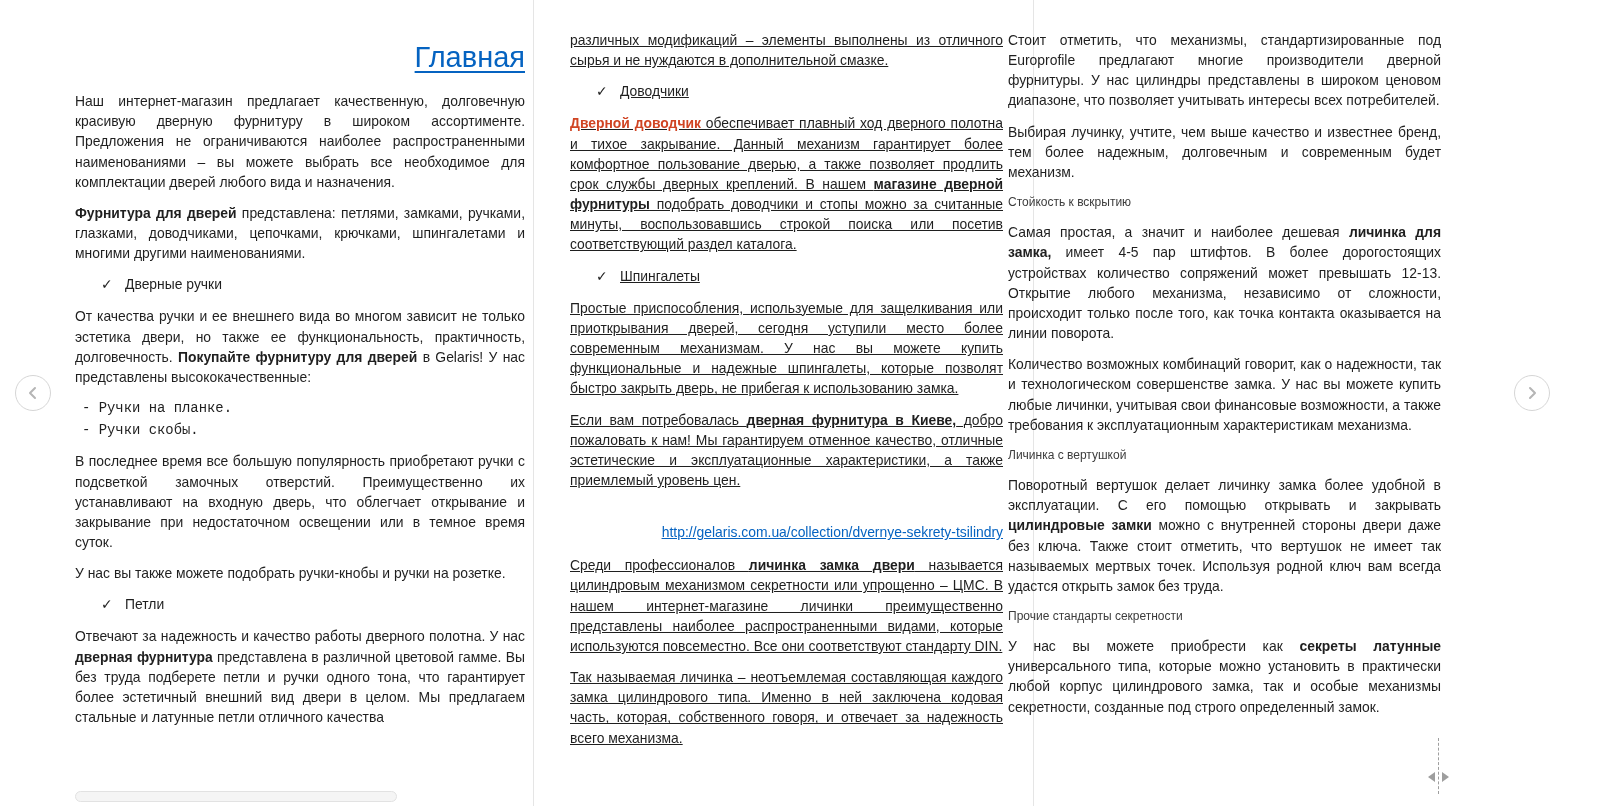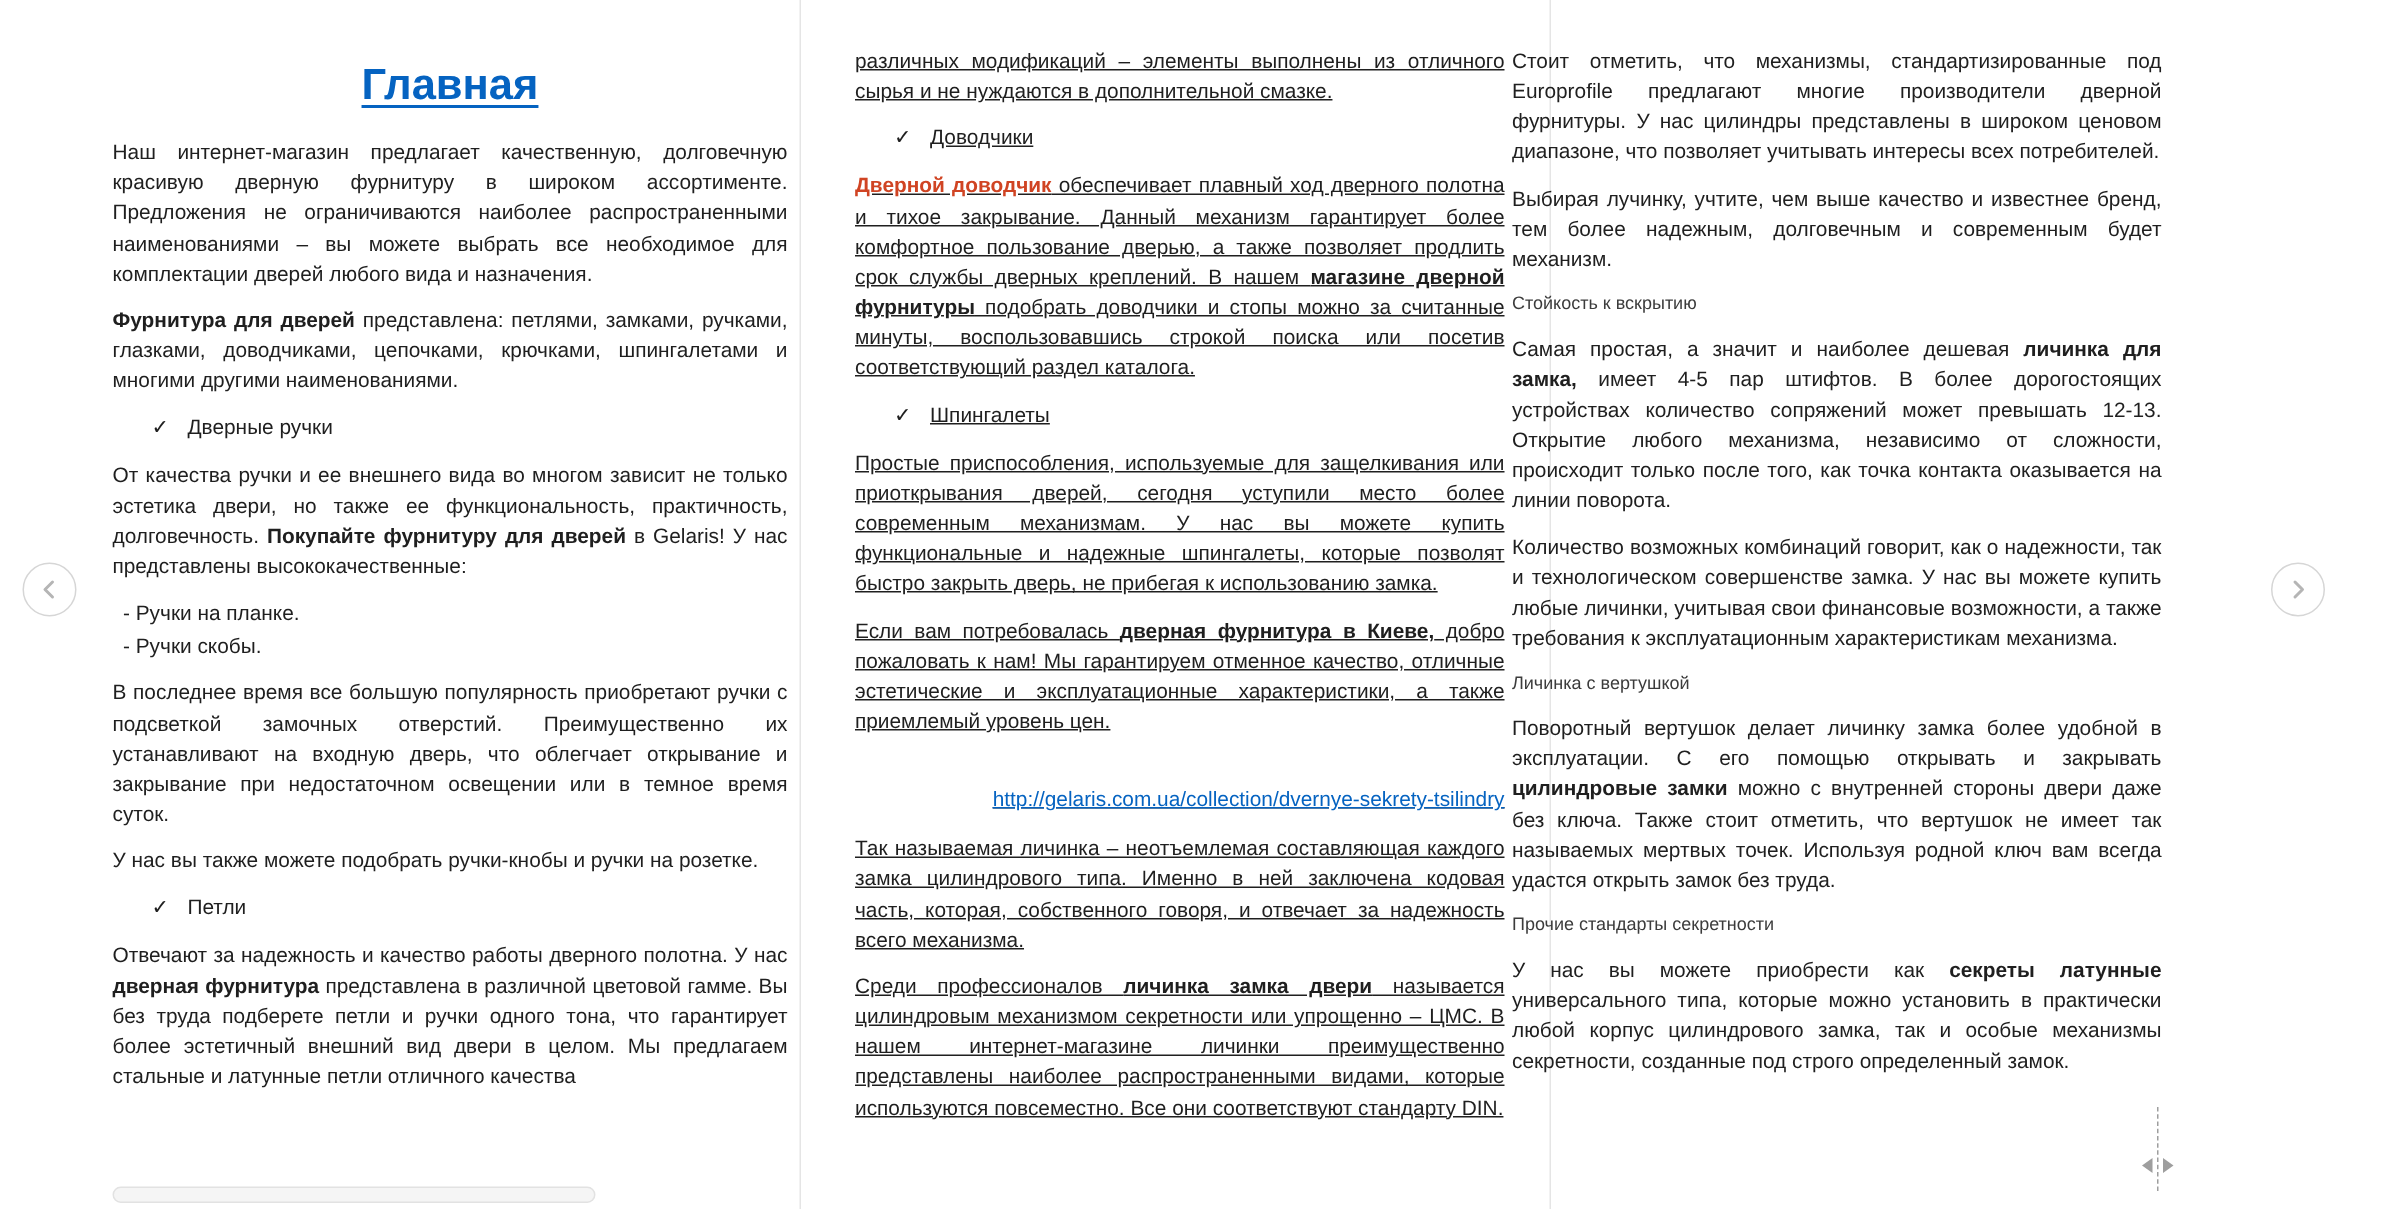"Главная" .doc-title { font-weight: 700 -> 400; text-align: center -> right }
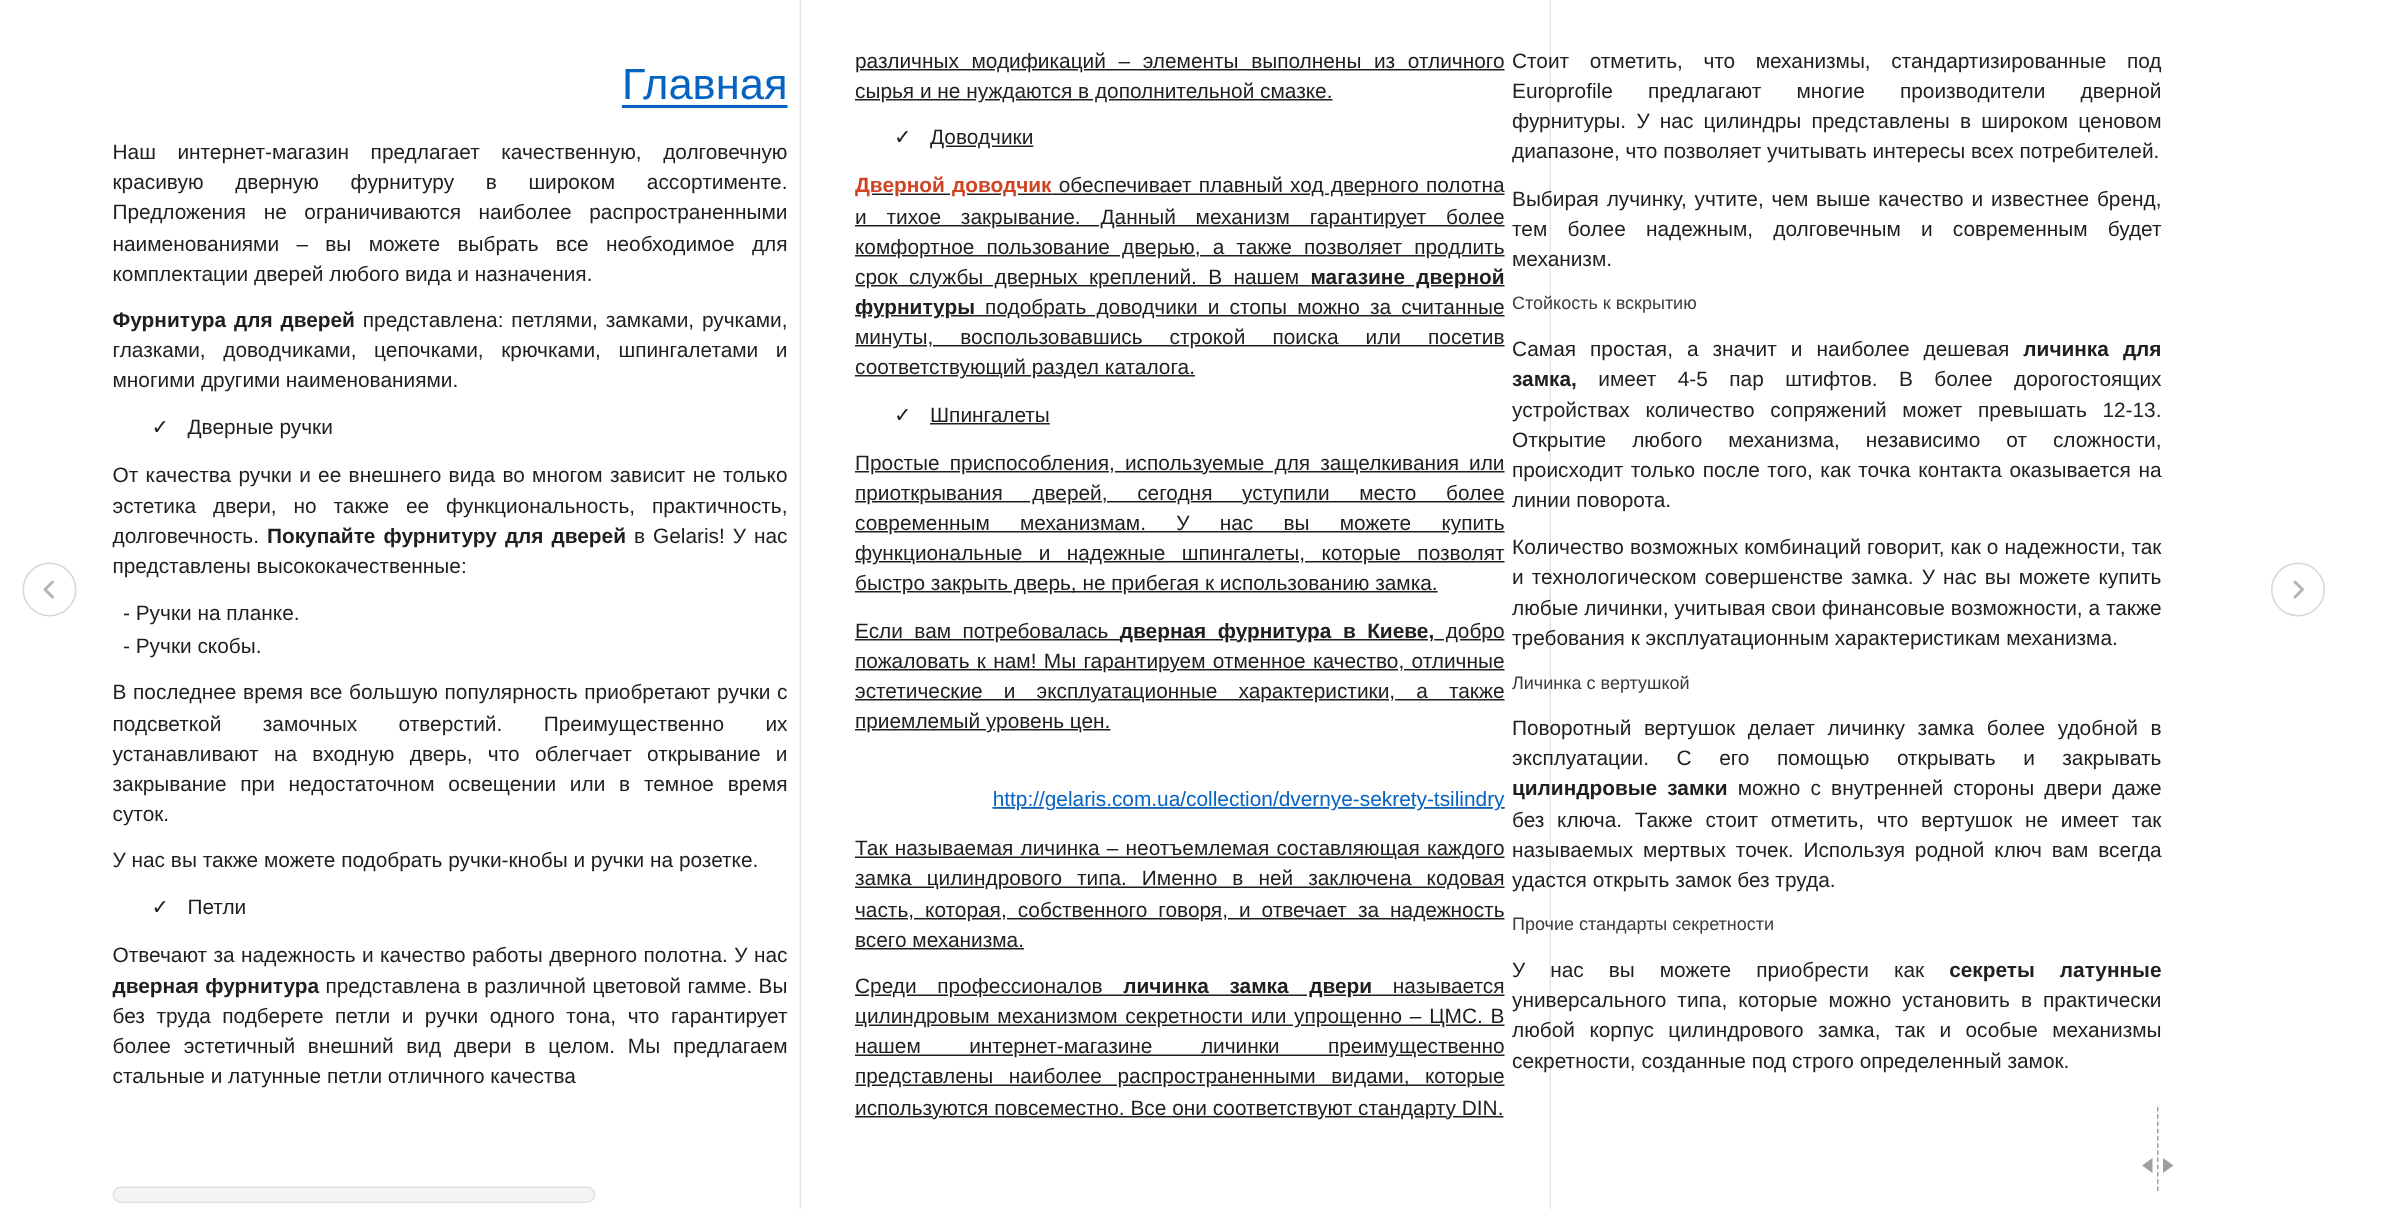"- Ручки на планке." .dash-item { font-family: none -> Liberation Mono, monospace }
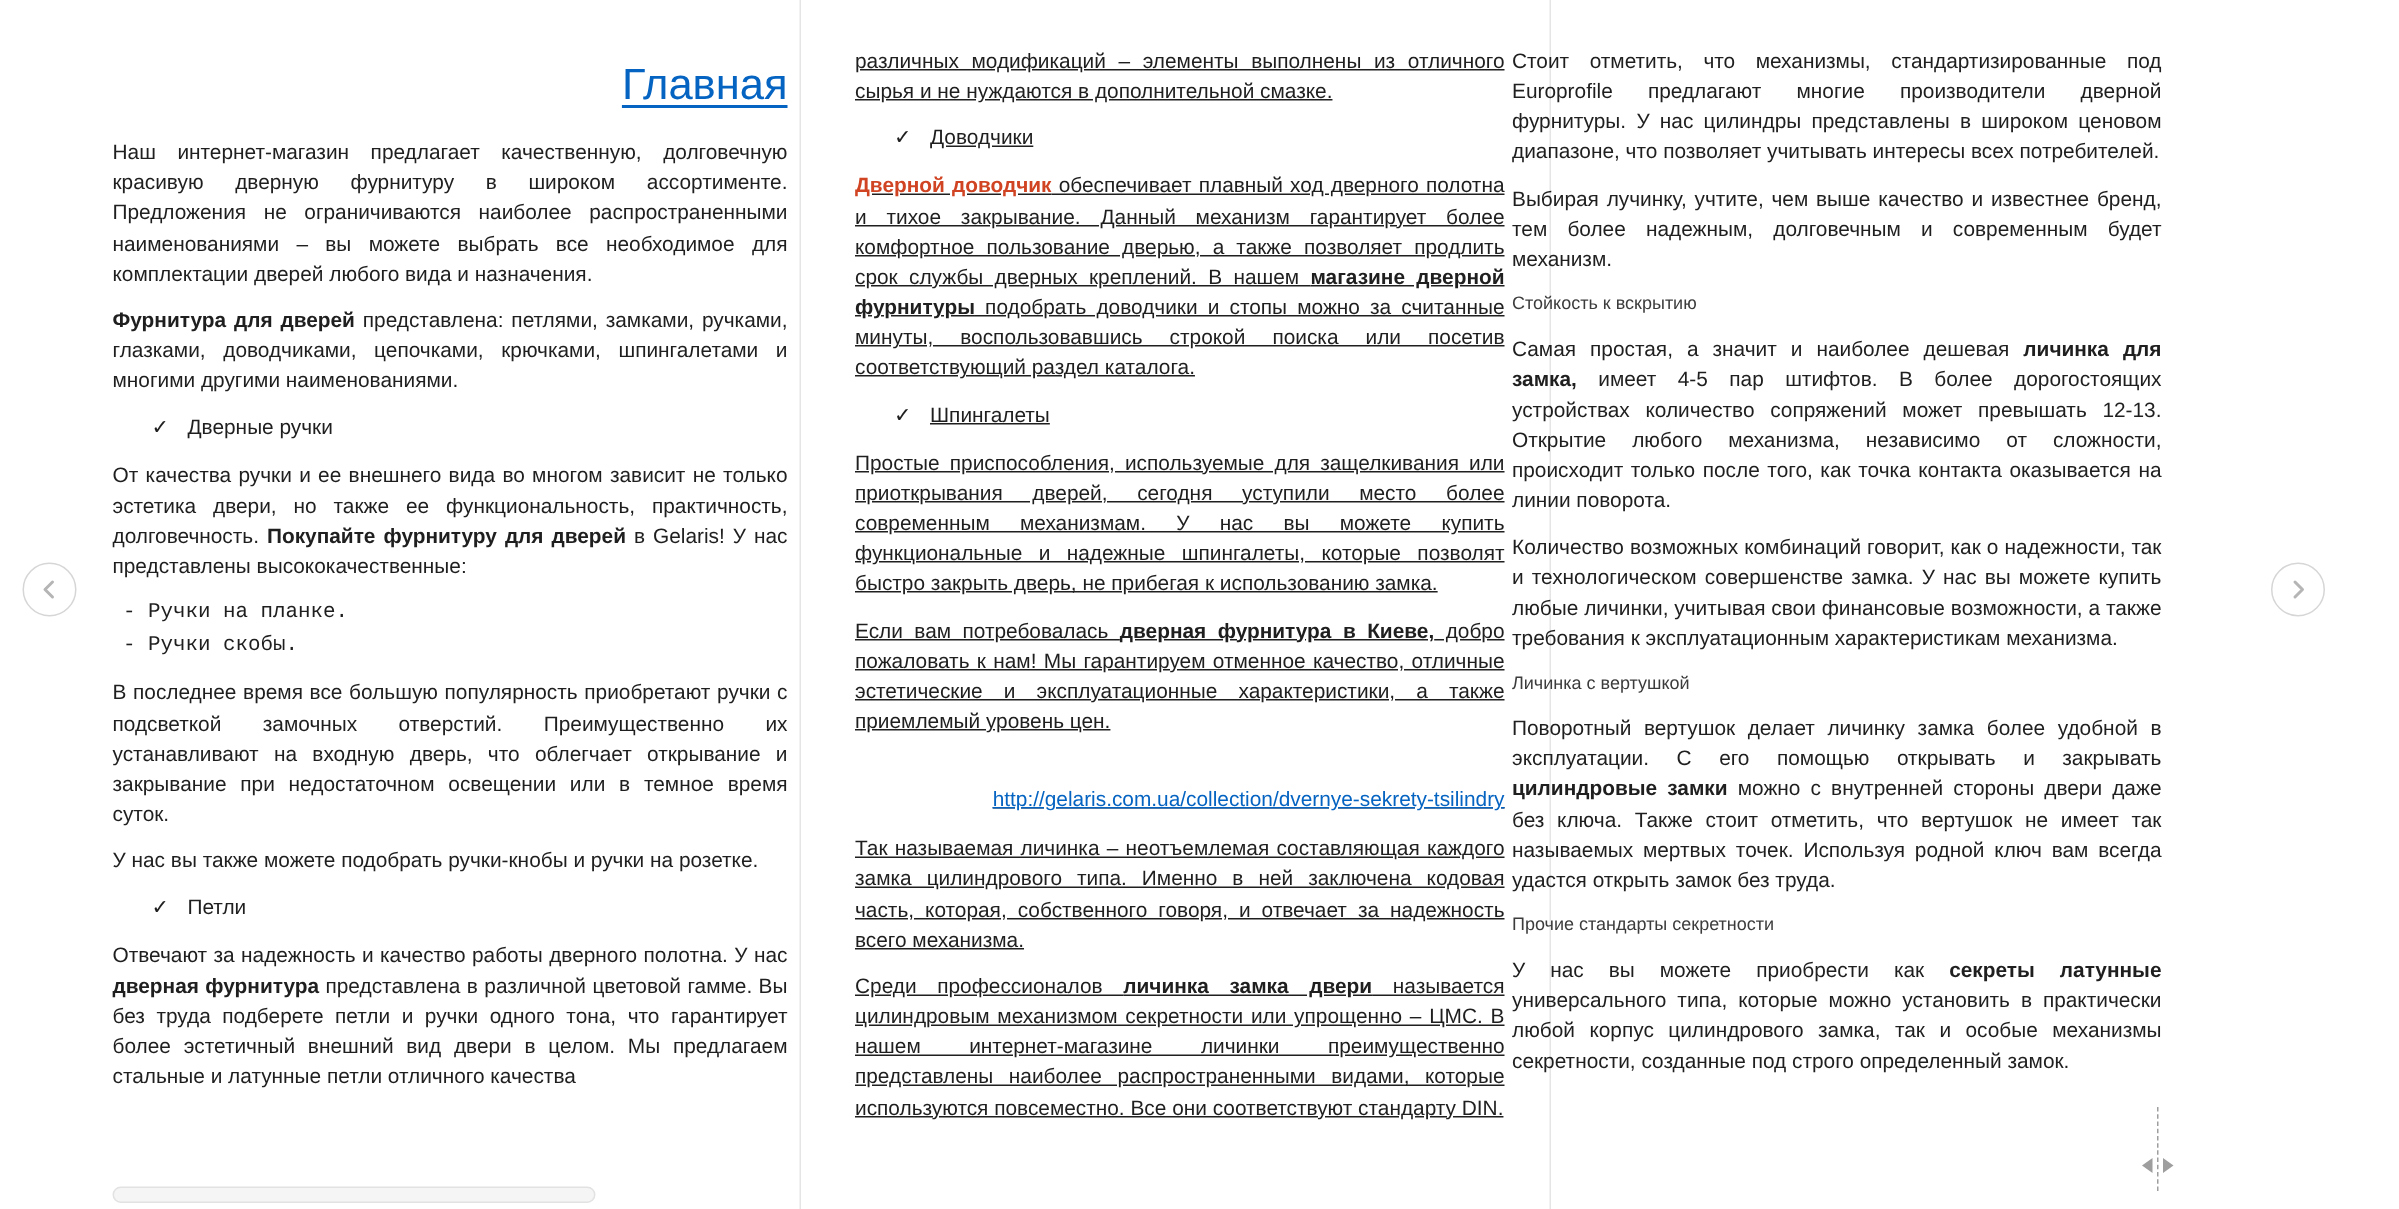"Так называемая личинка – неотъемлемая" p.para { order: before "Среди профессионалов личинка замка двери" -> after "Среди профессионалов личинка замка двери" }
